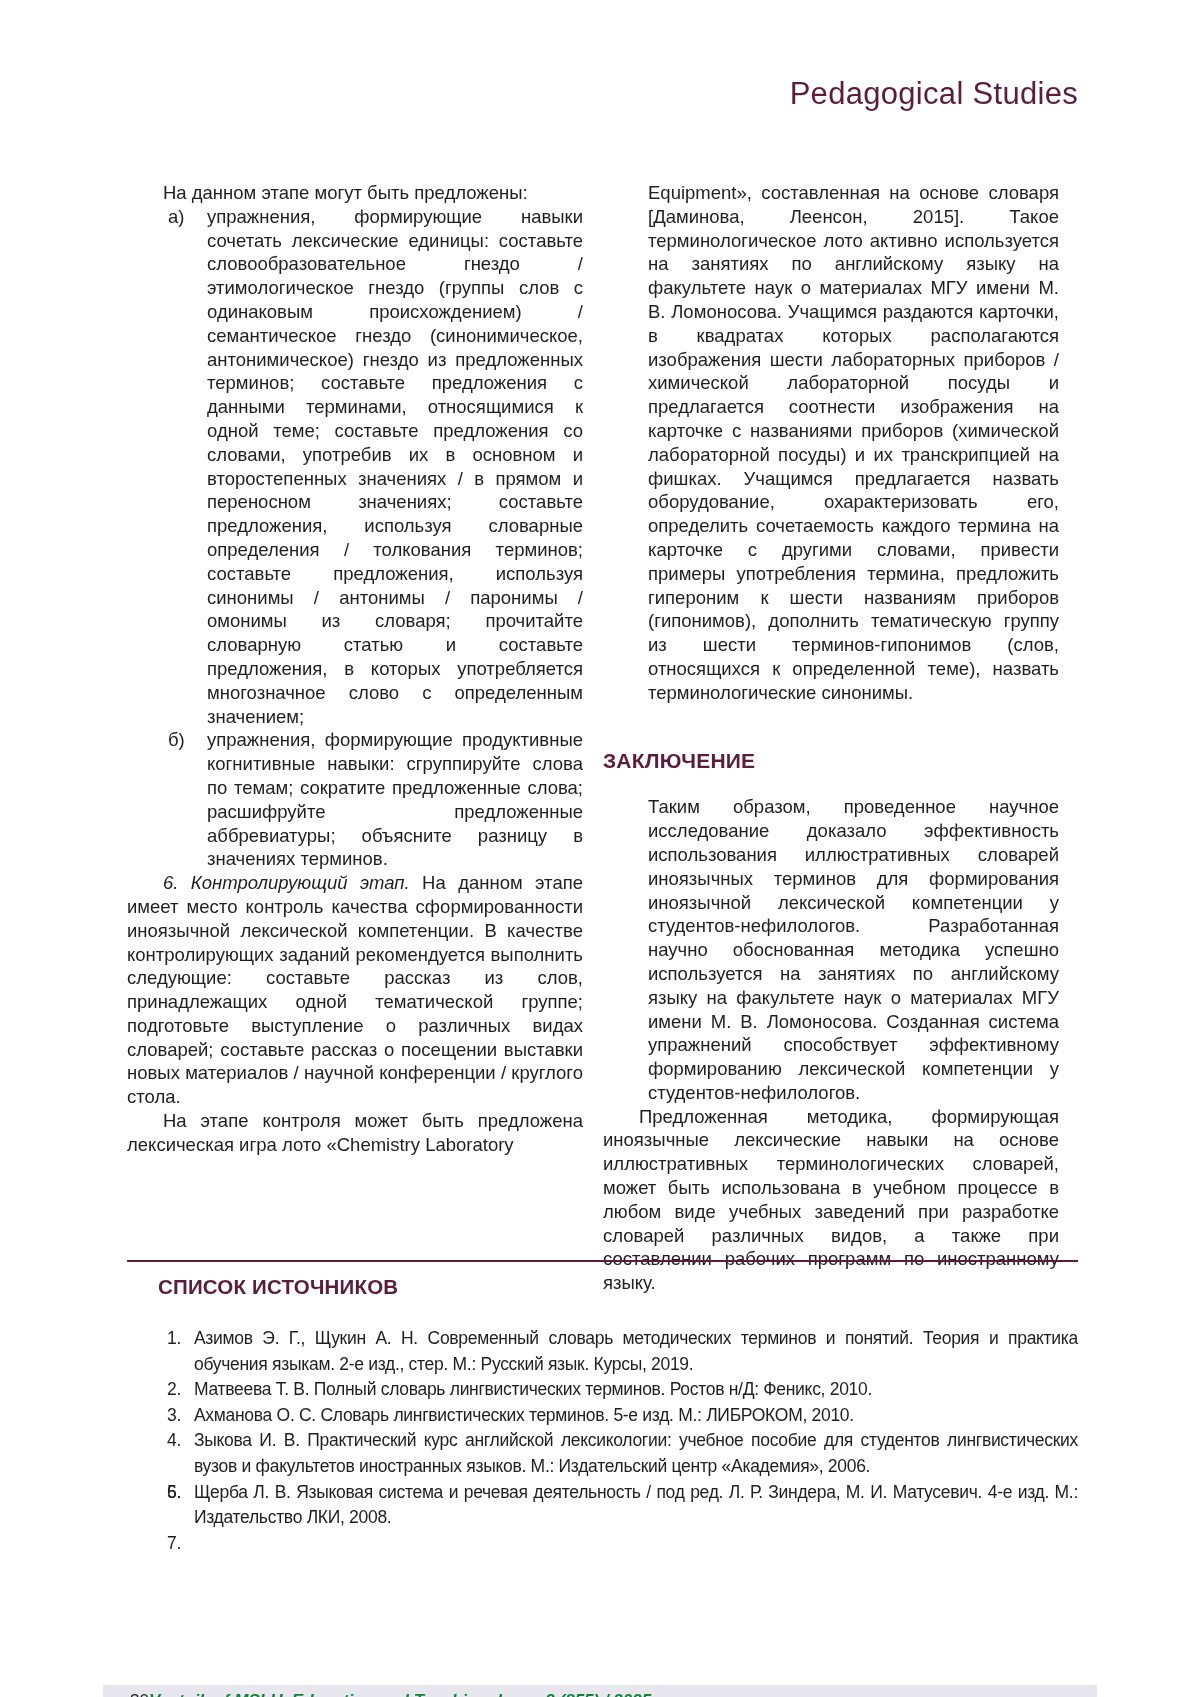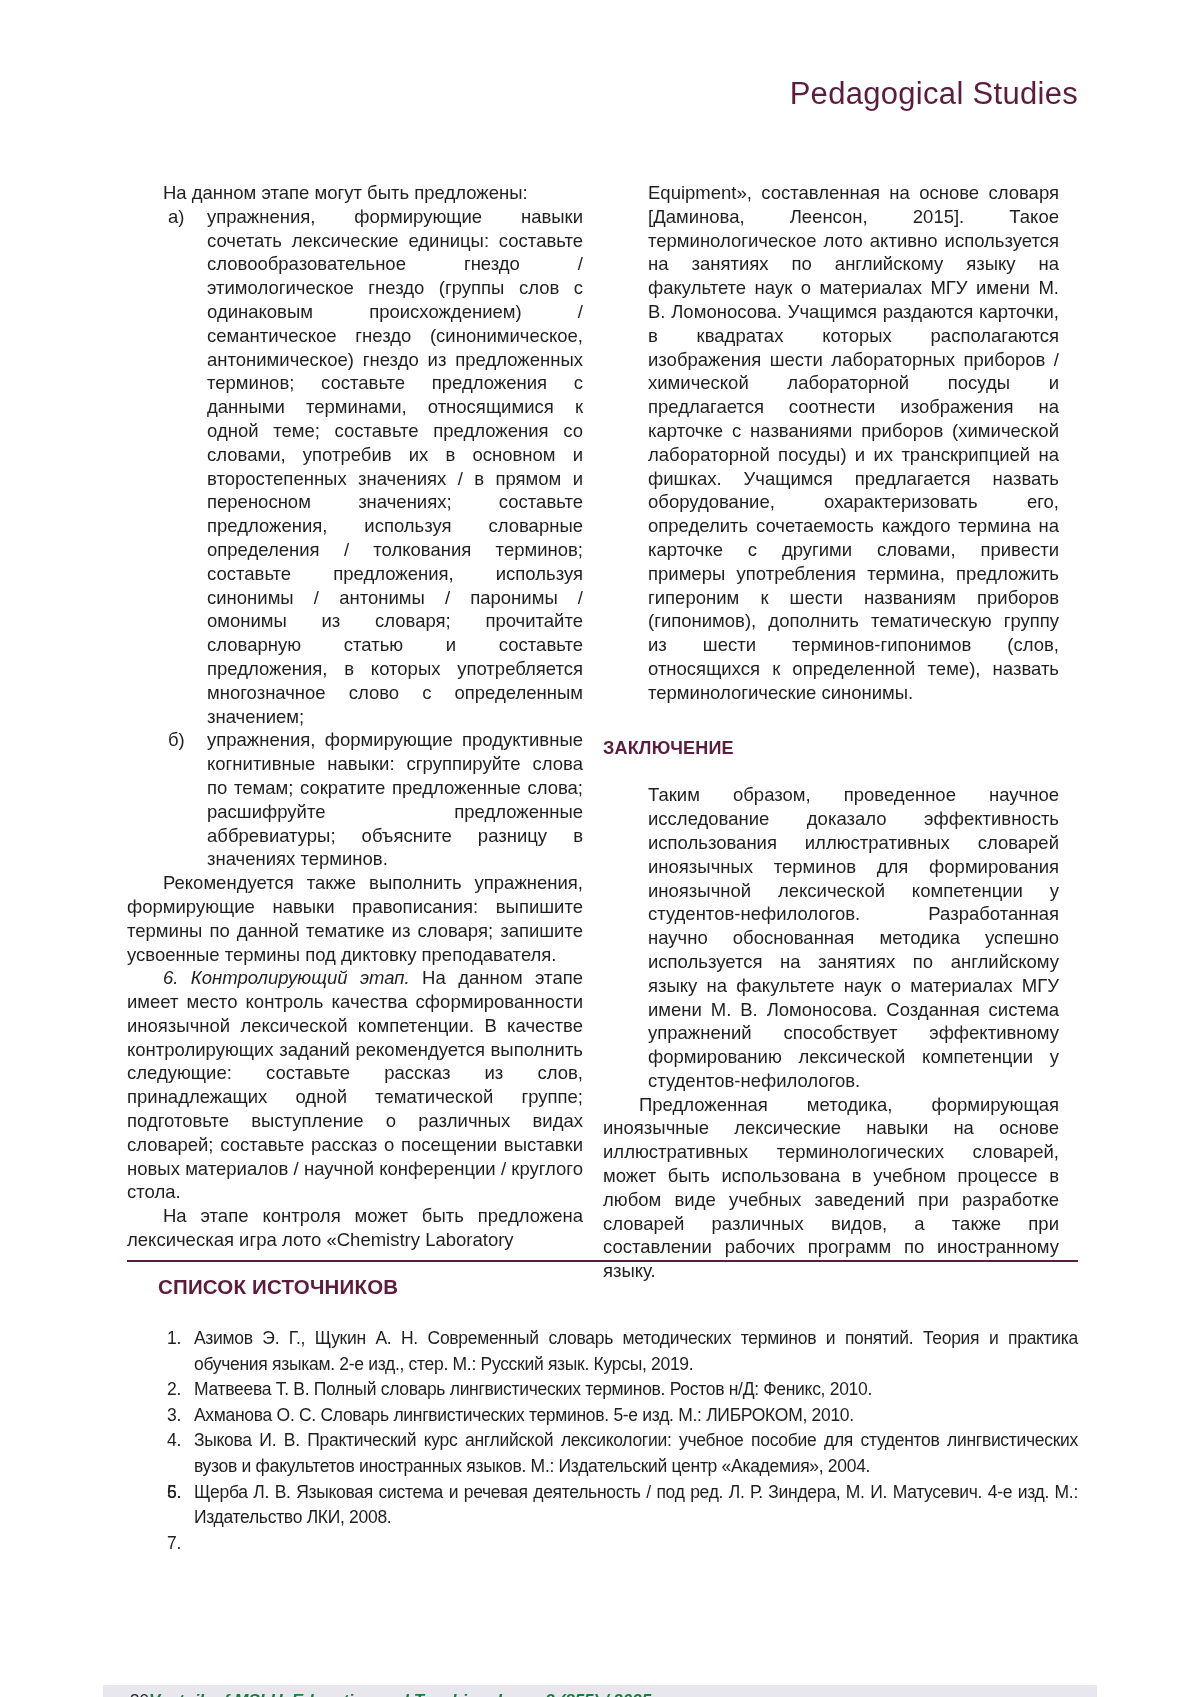"ЗАКЛЮЧЕНИЕ" .section-head { font-size: 18px -> 21px; margin: 32px 0 23px 0 -> 44px 0 23px 0 }
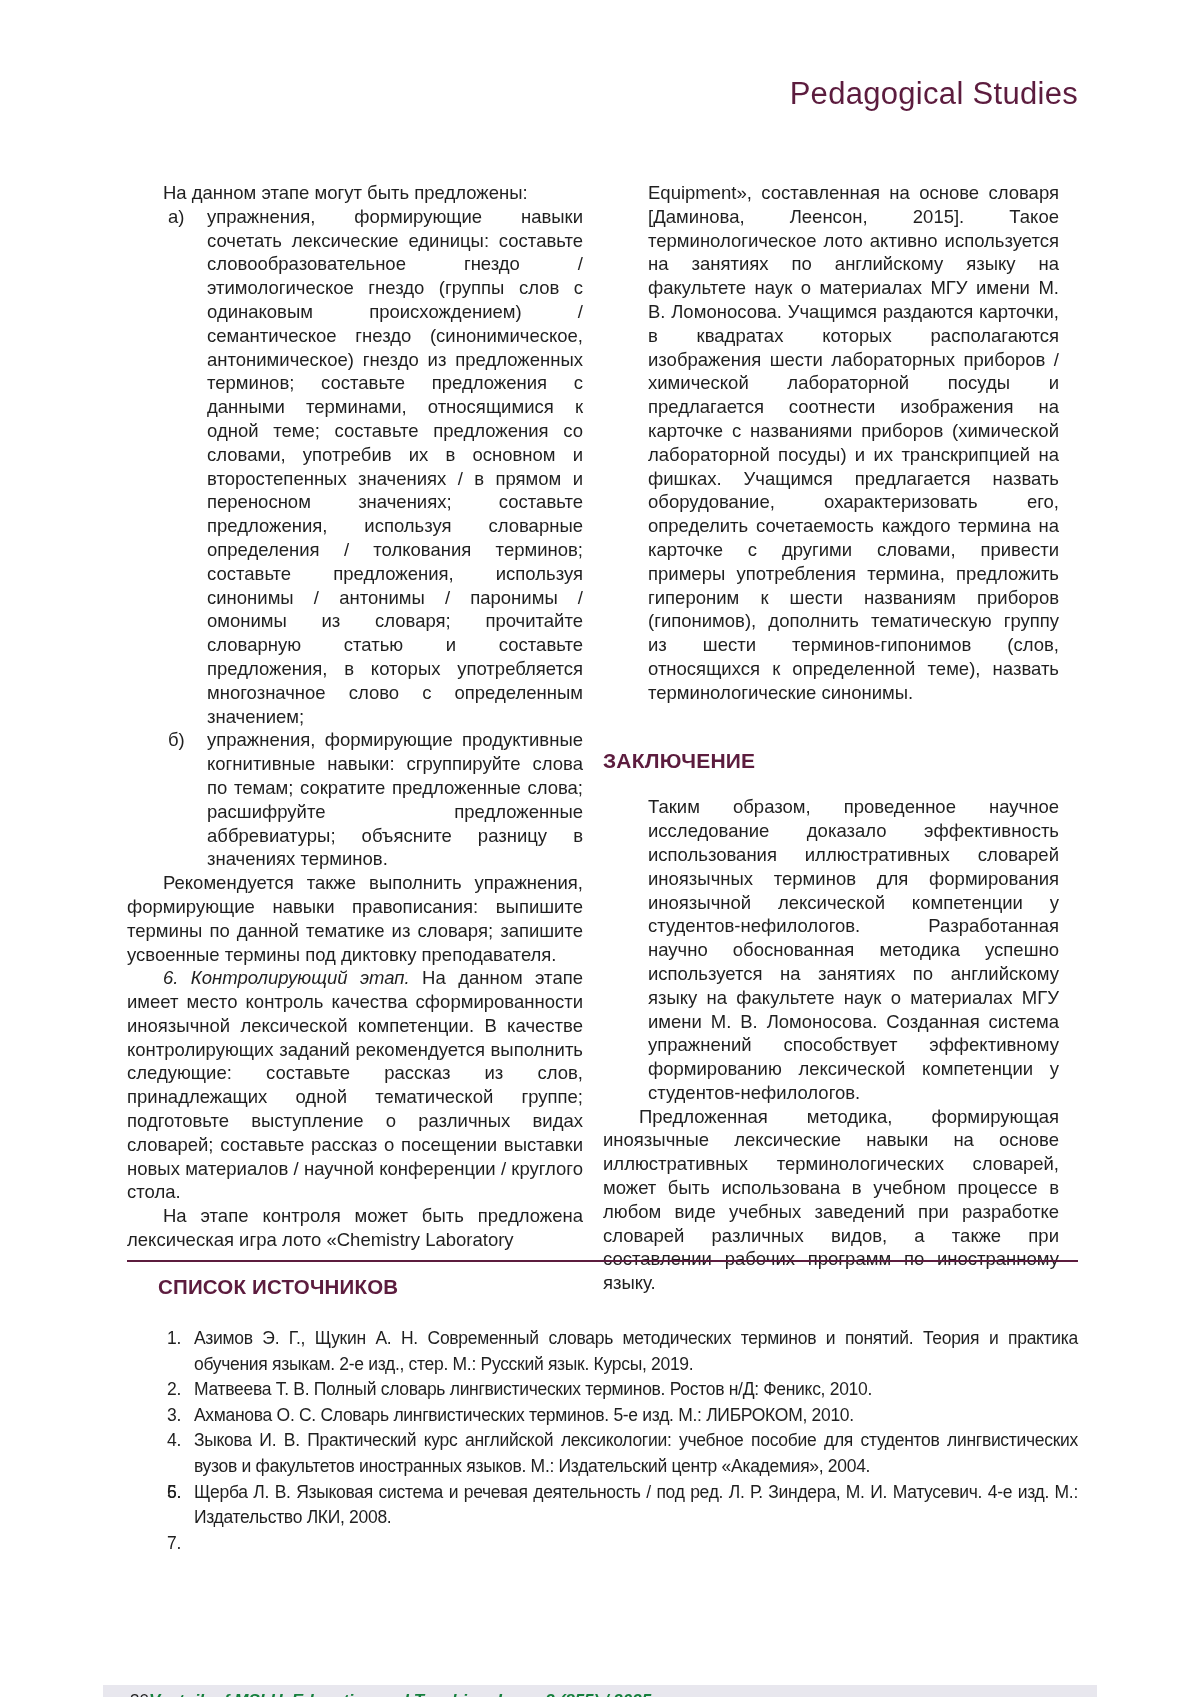"Рекомендуется также выполнить" p.para { html: <p>Рекомендуется также выполнить упражнения, формирующие навыки правописания: выпишите термины по данной тематике из словаря; запишите усвоенные термины под диктовку преподавателя.</p> -> none }
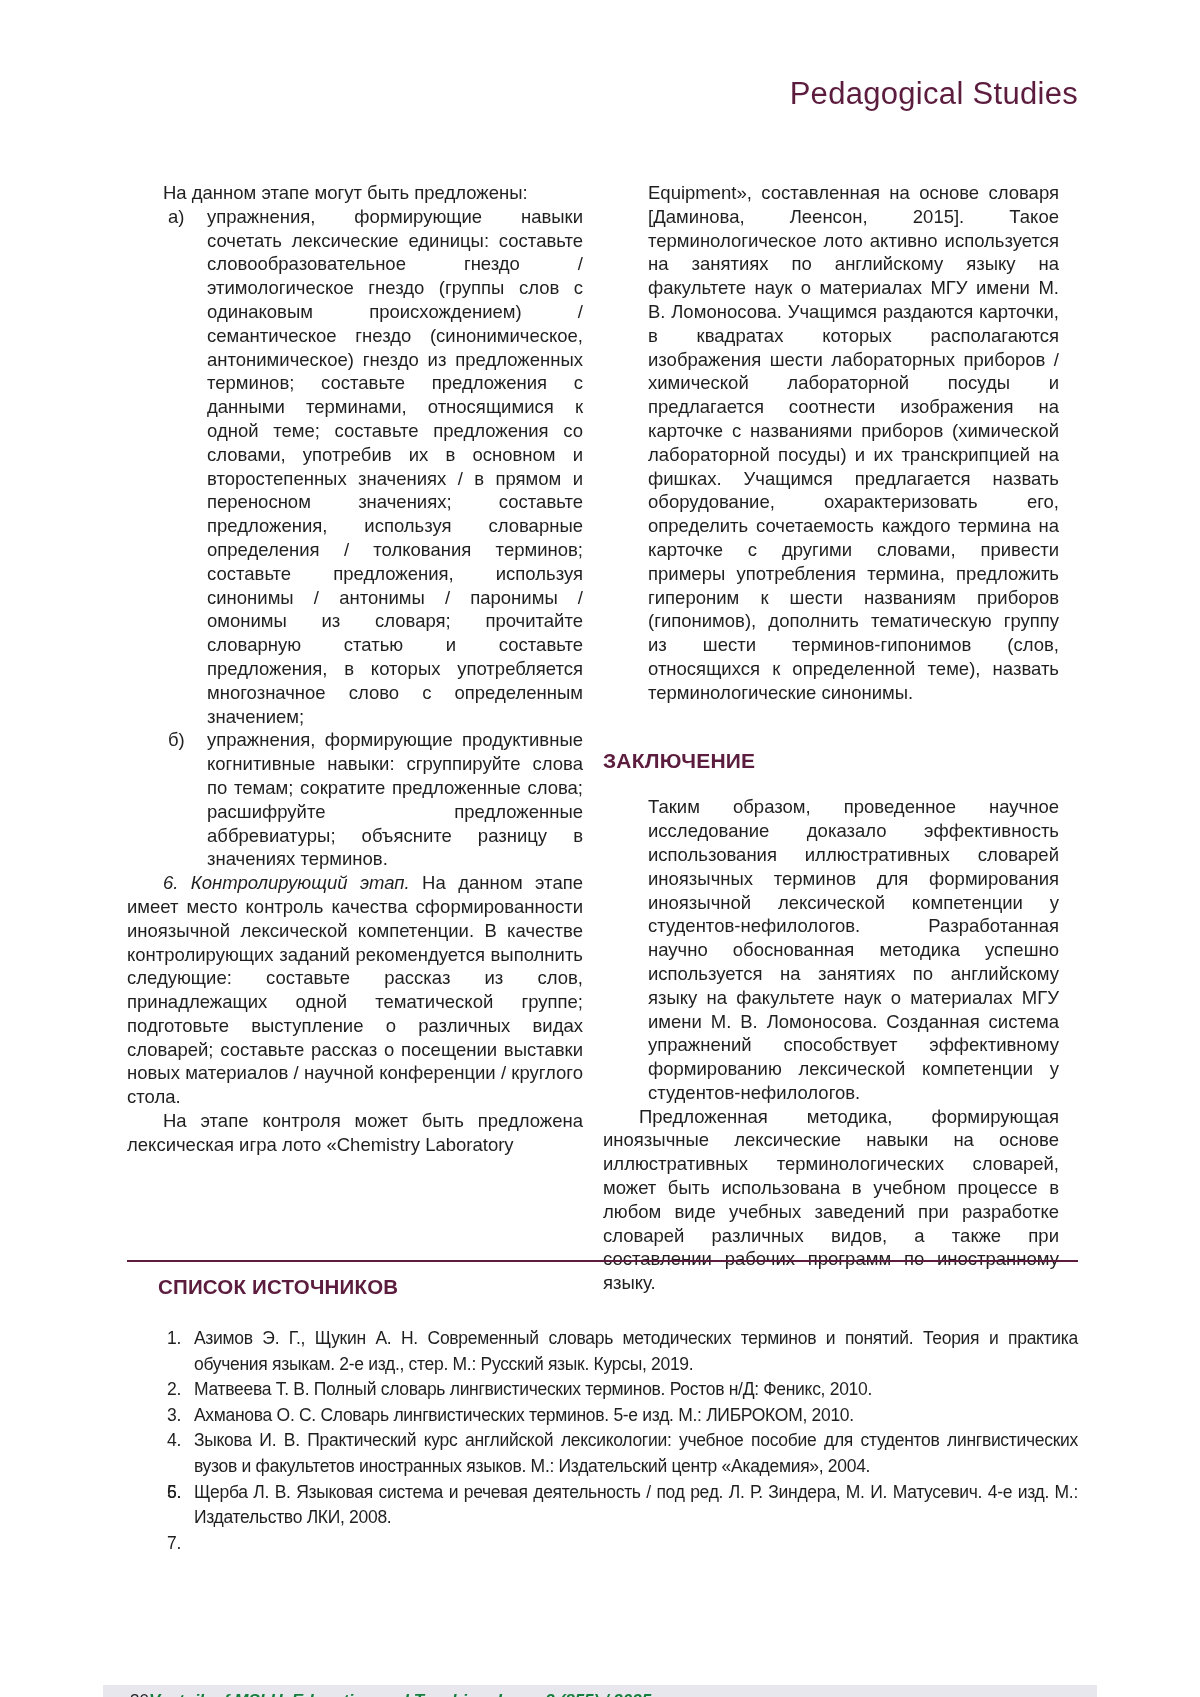"Зыкова И. В. Практический курс" span { text: 2004 -> 2006 }
